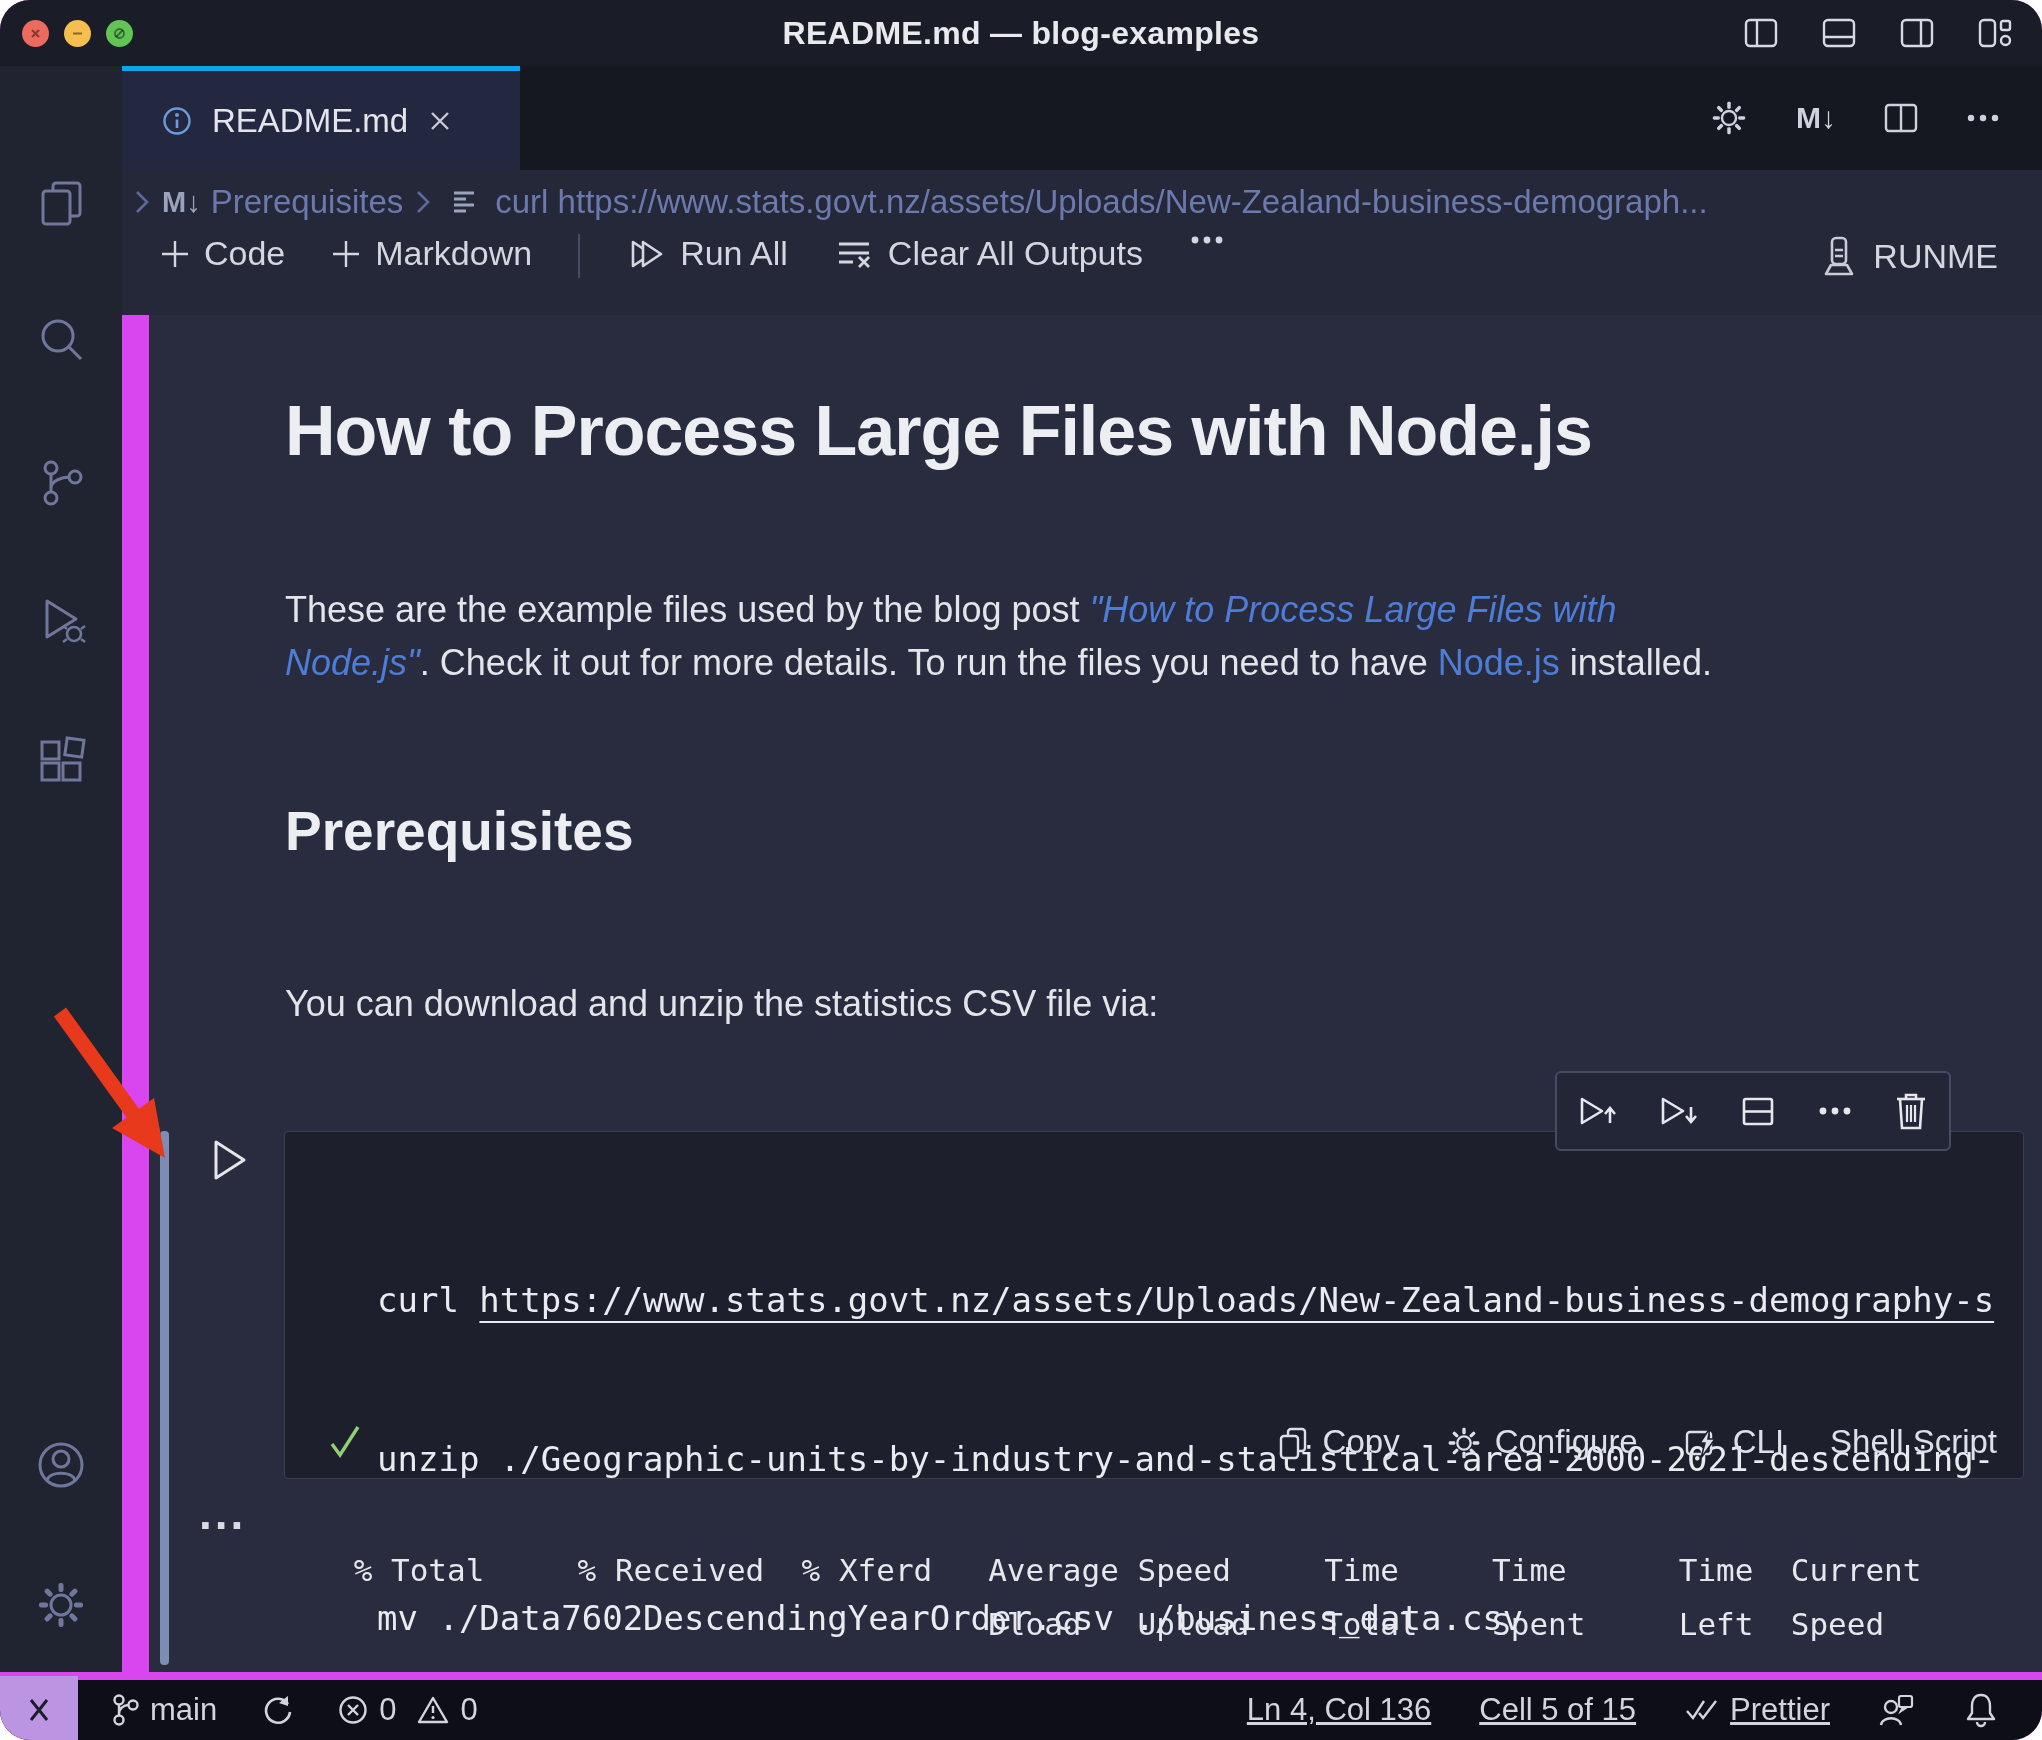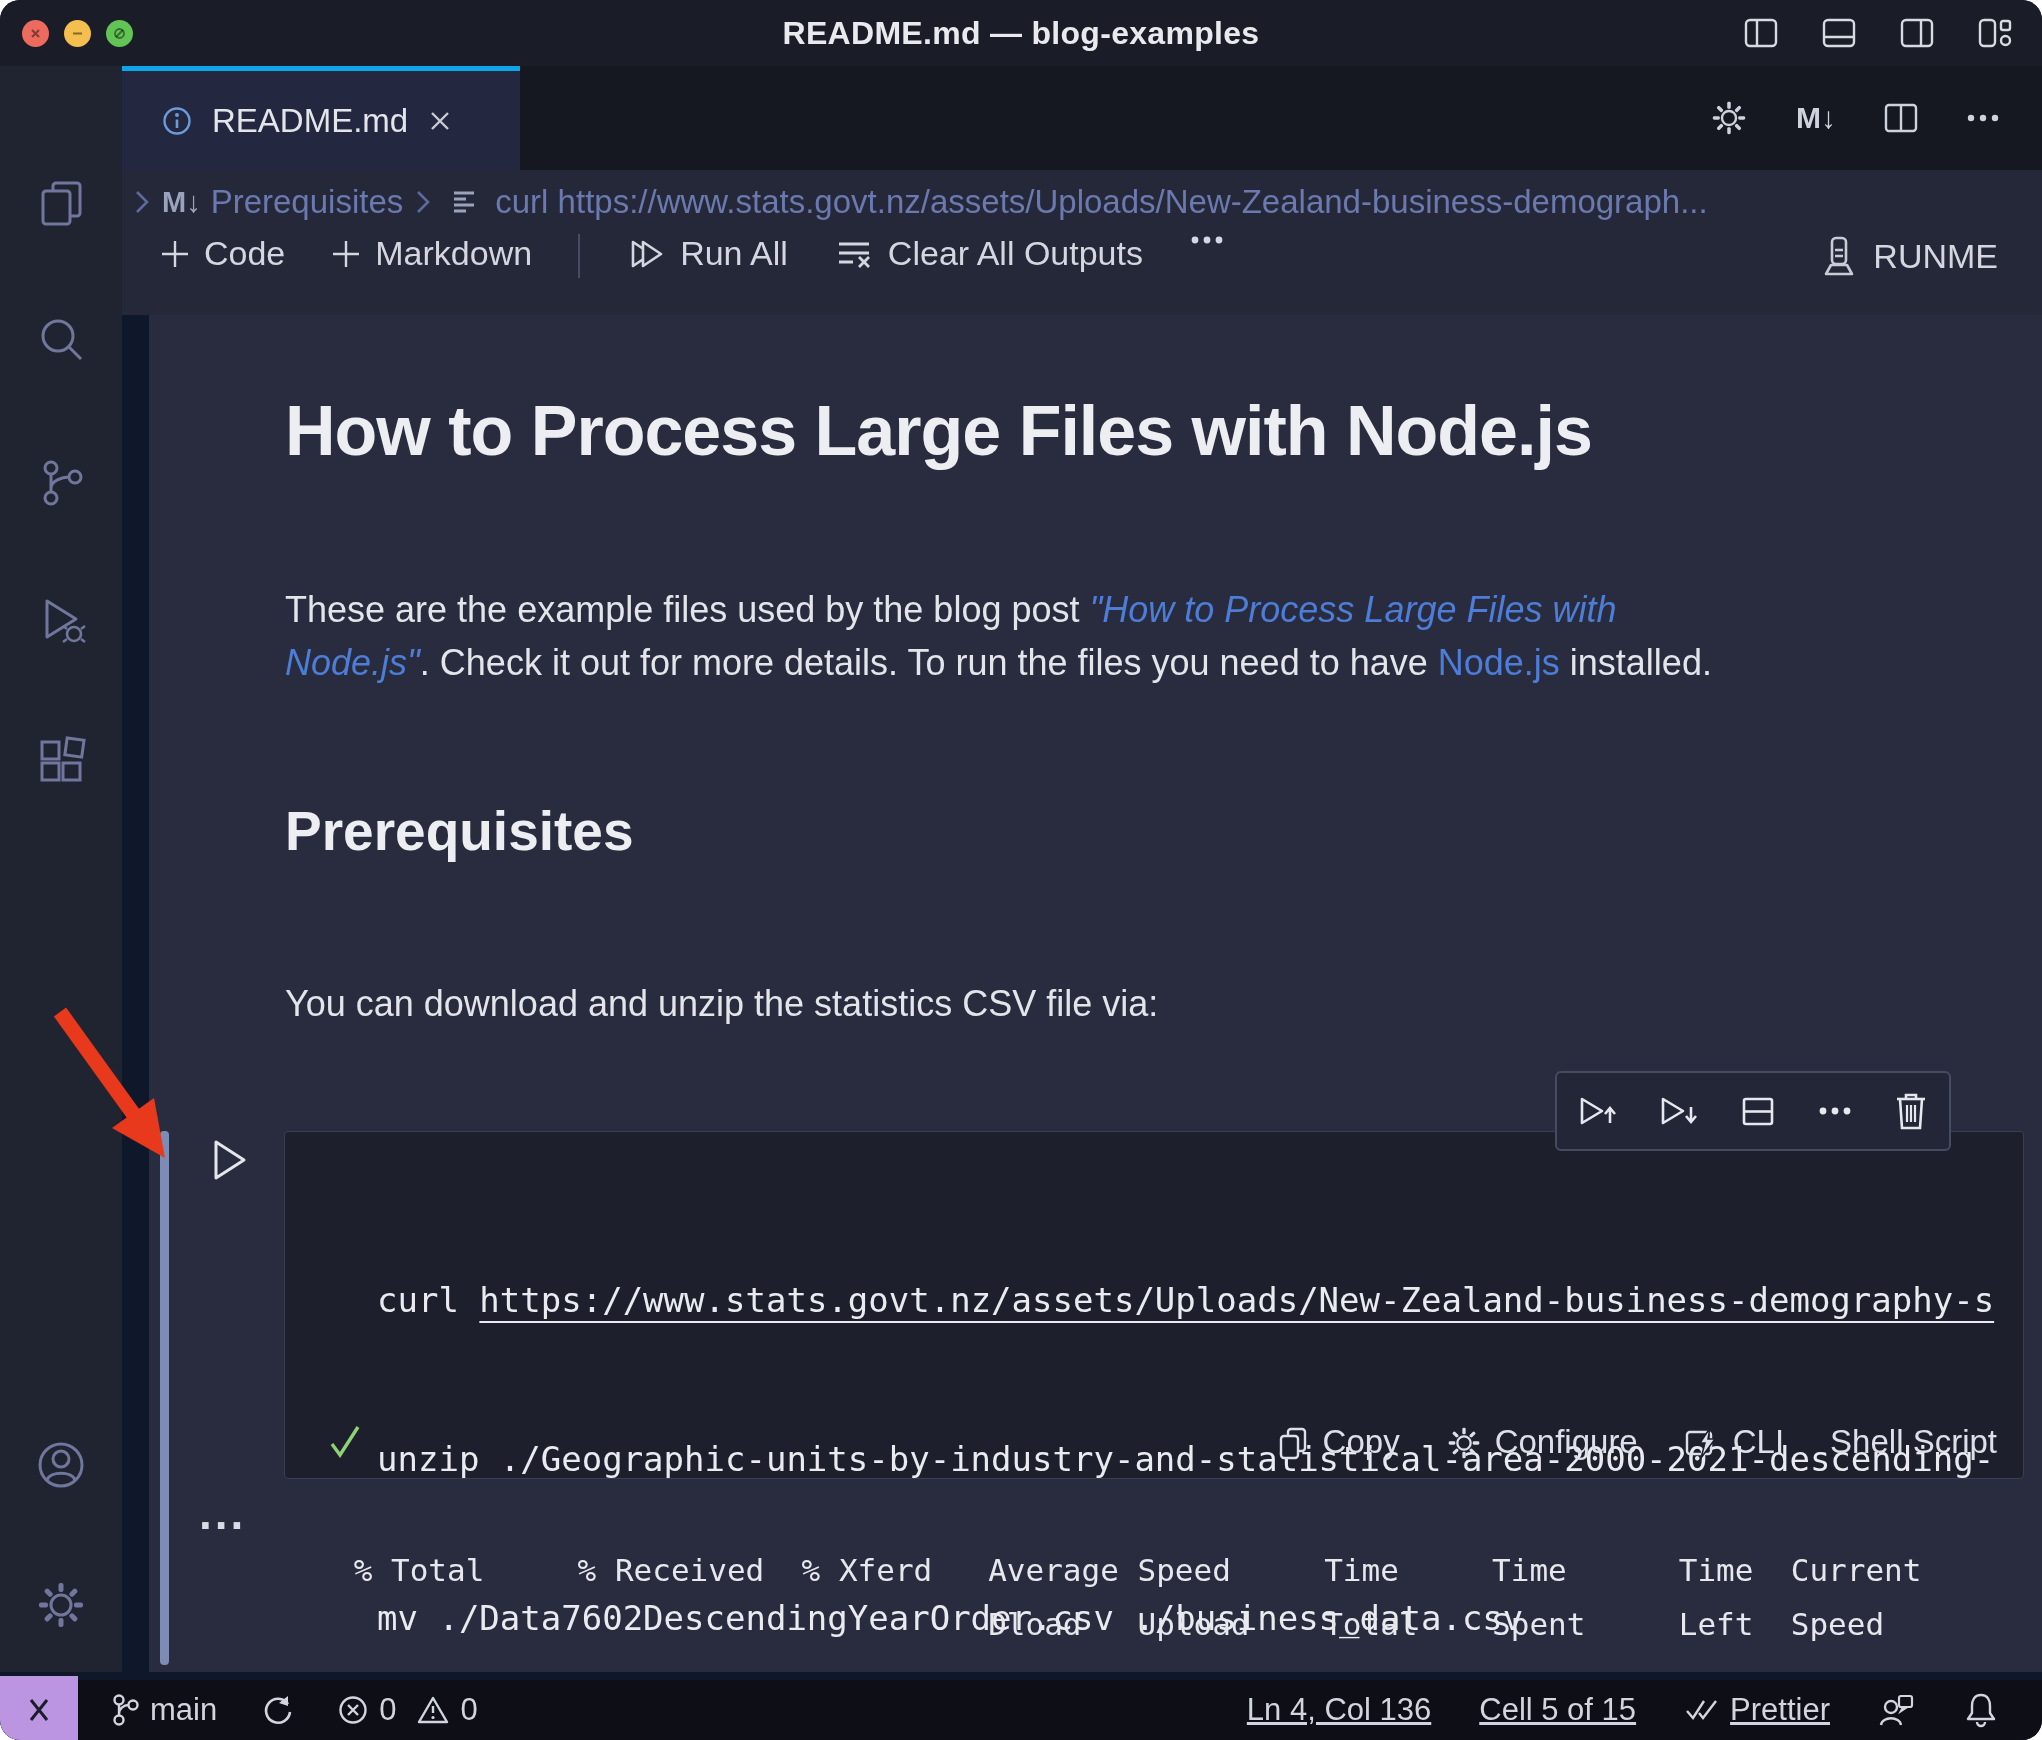"README.md — blog-examples" .window { background: #0f172a -> #d946ef; border-radius: 20px -> 30px }
